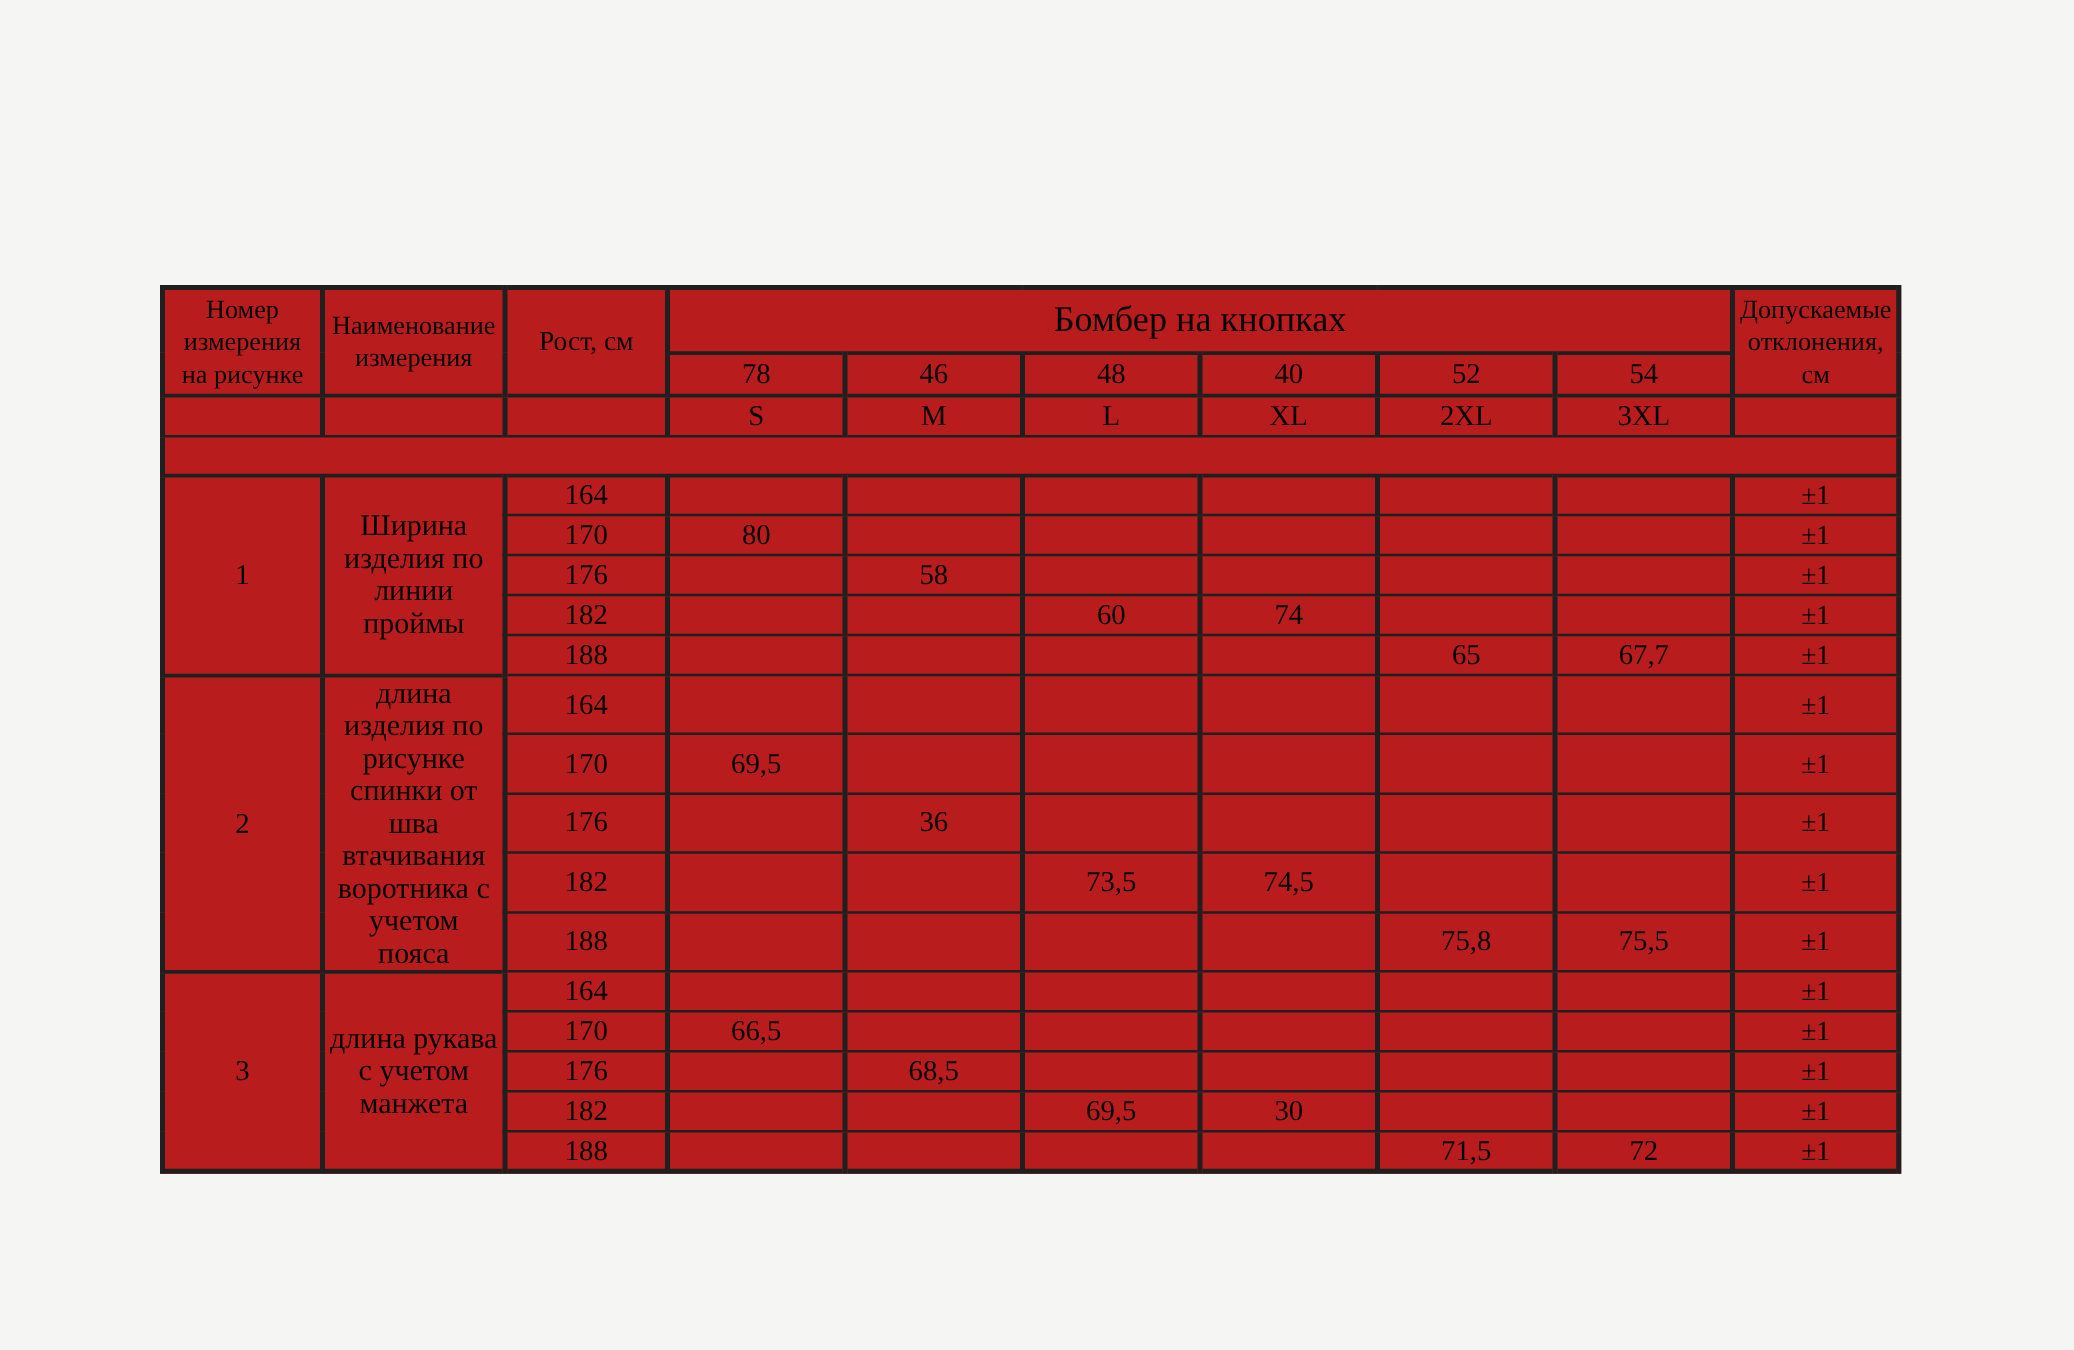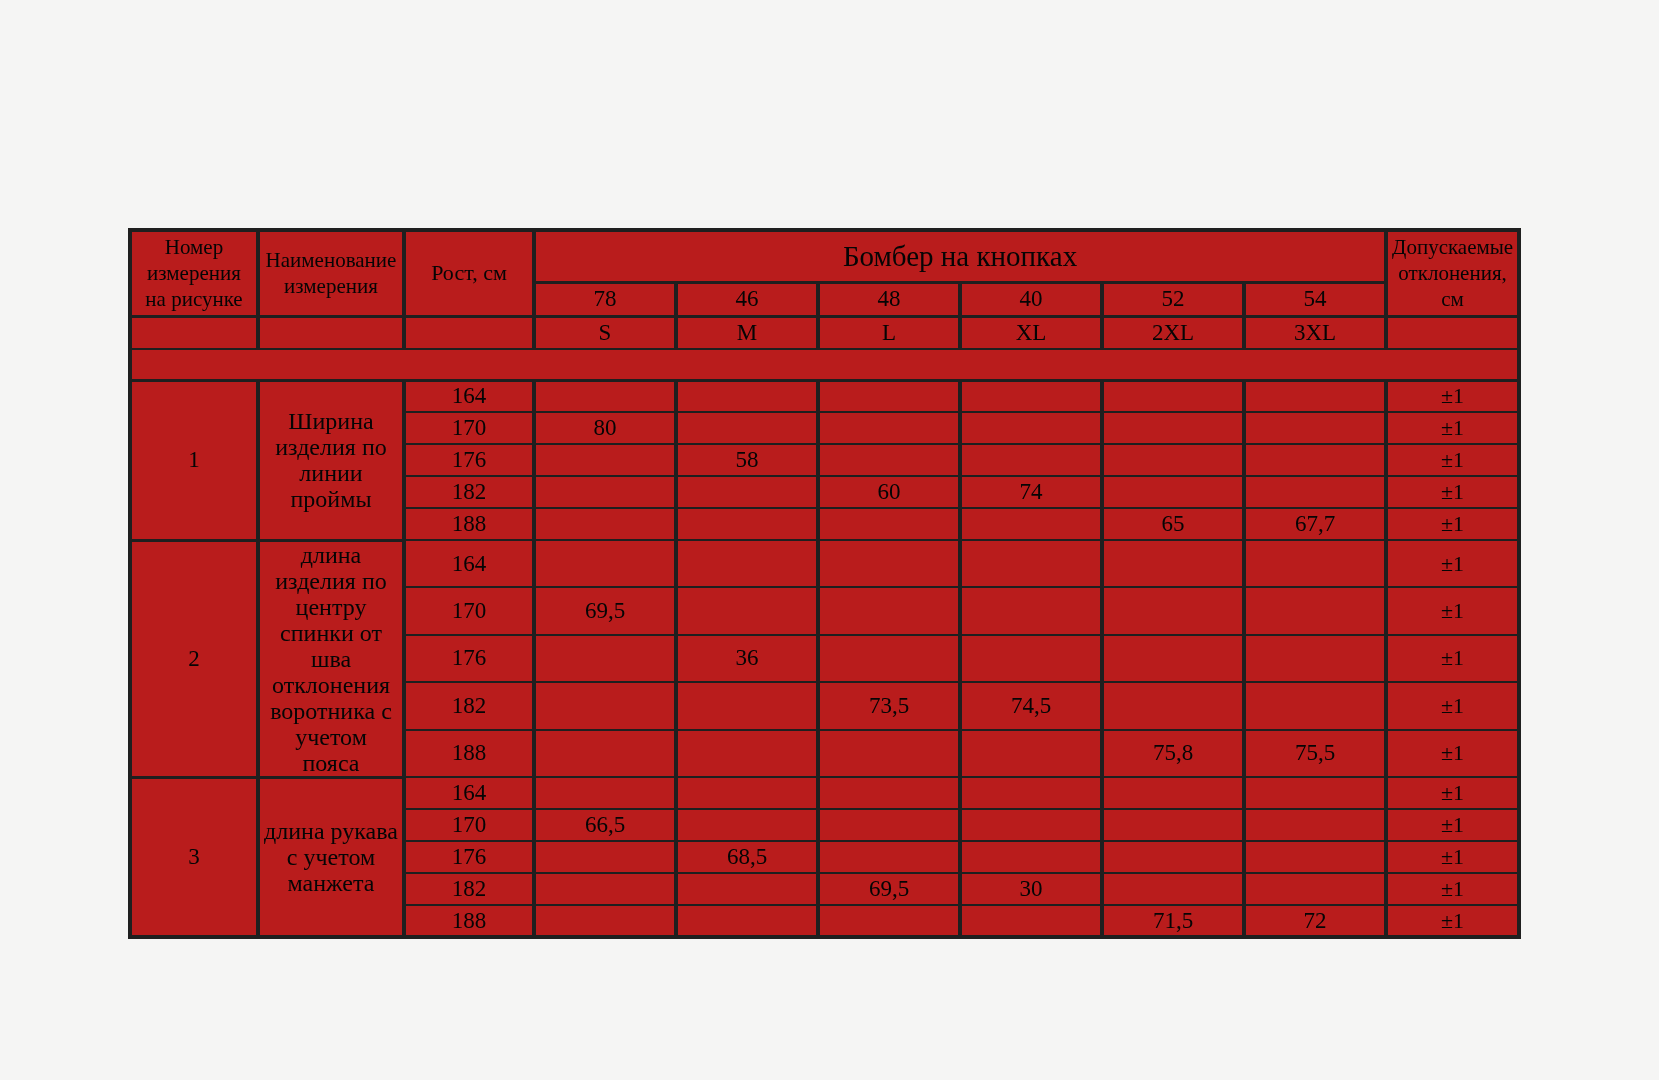"длина изделия по центру спинки" td.name-cell { text: центру спинки от шва отклонения -> рисунке спинки от шва втачивания }
